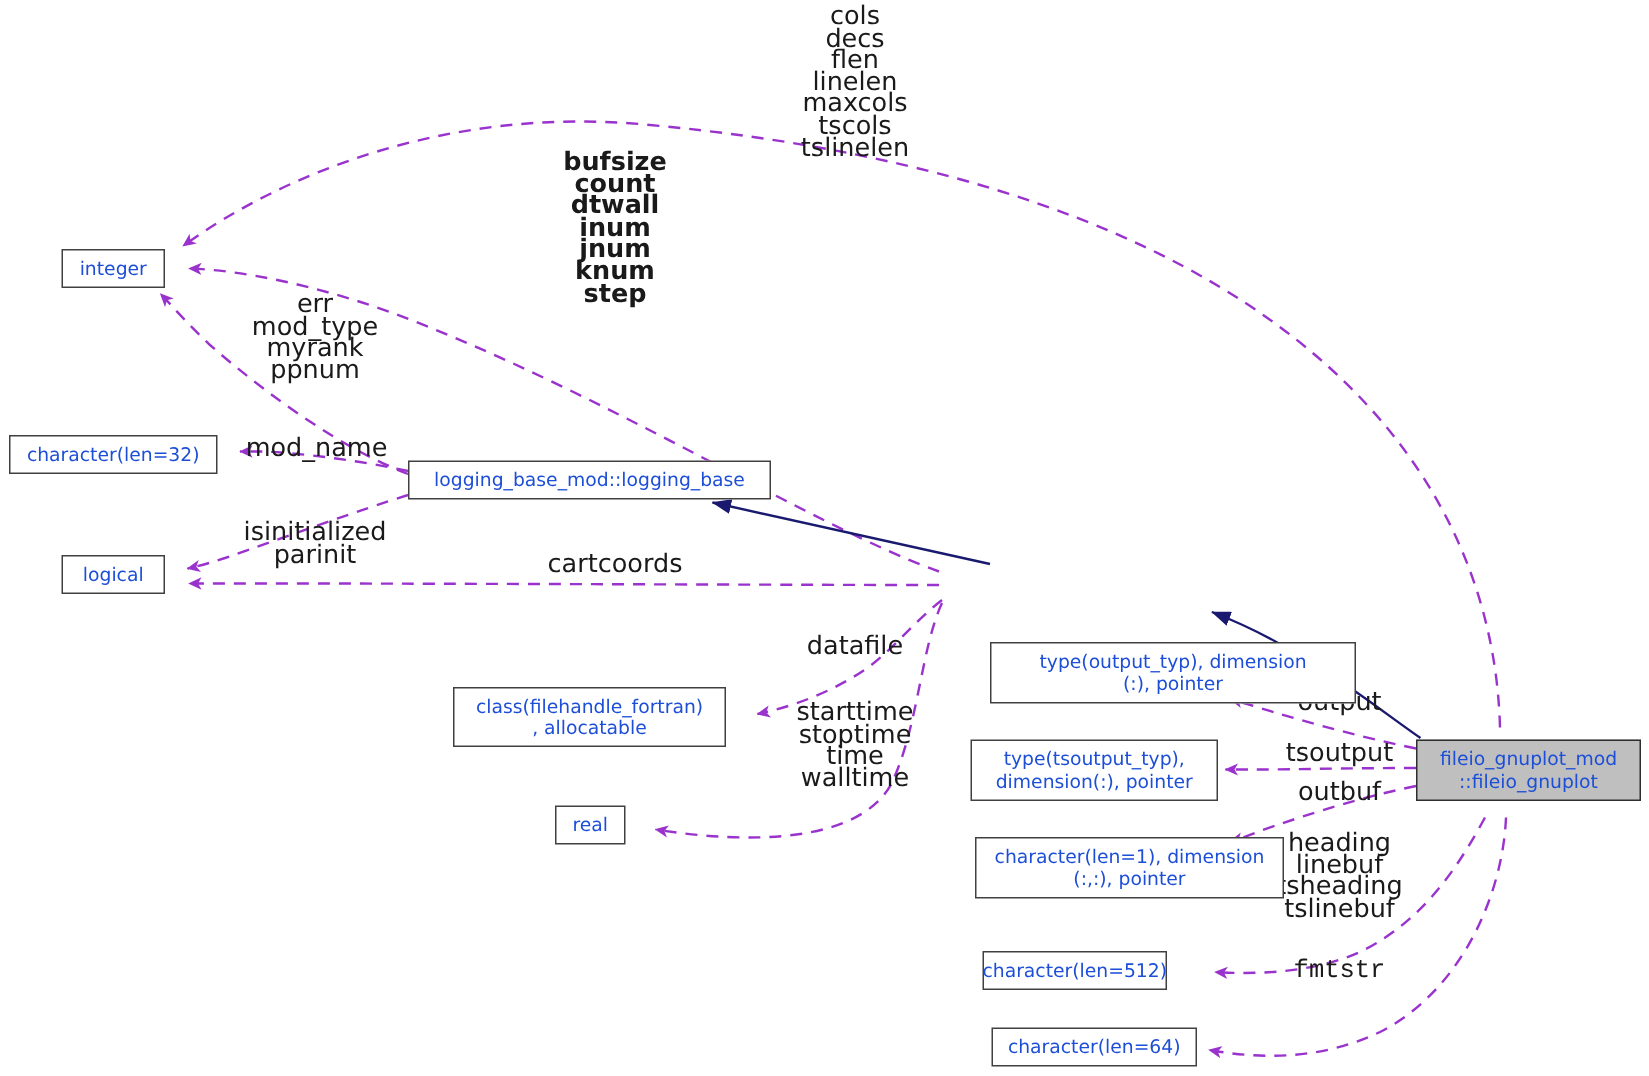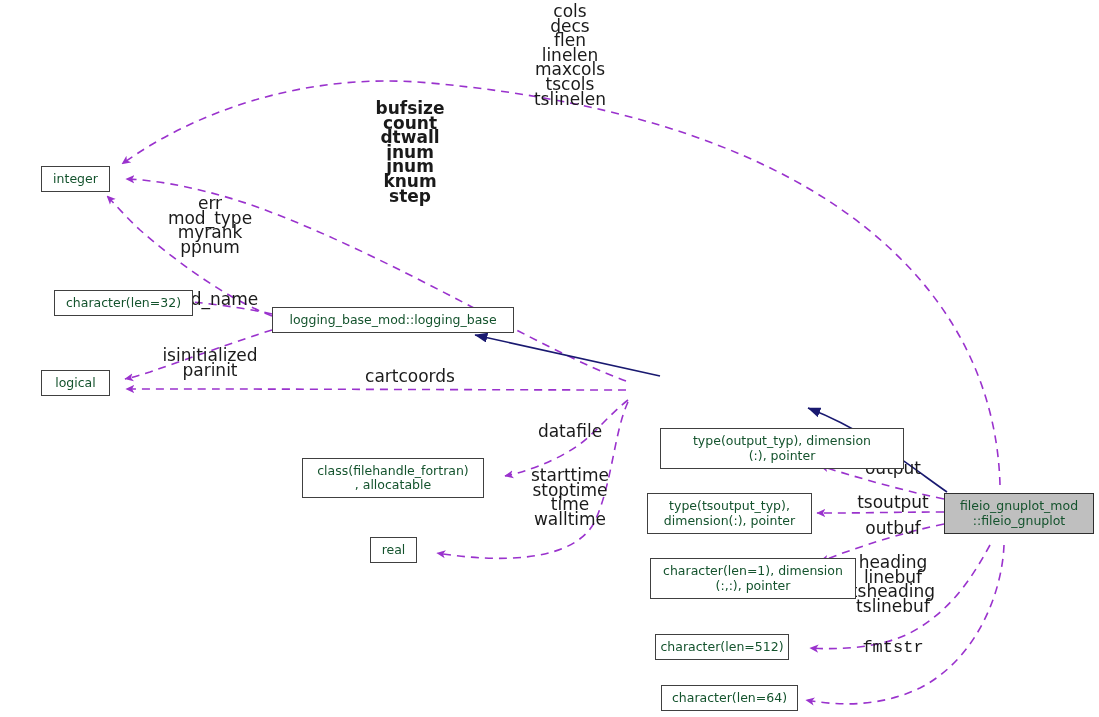"integer" .node { color: #14532d -> #1d4ed8 }
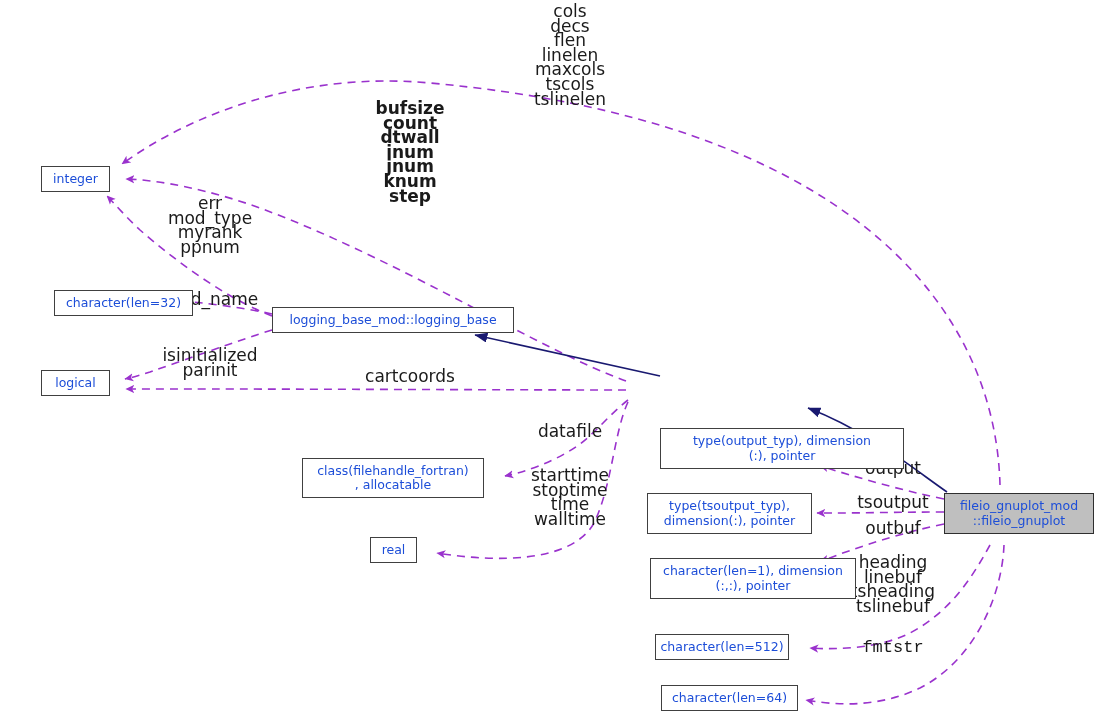"character(len=32)" div.node { margin-left: 48px -> none }
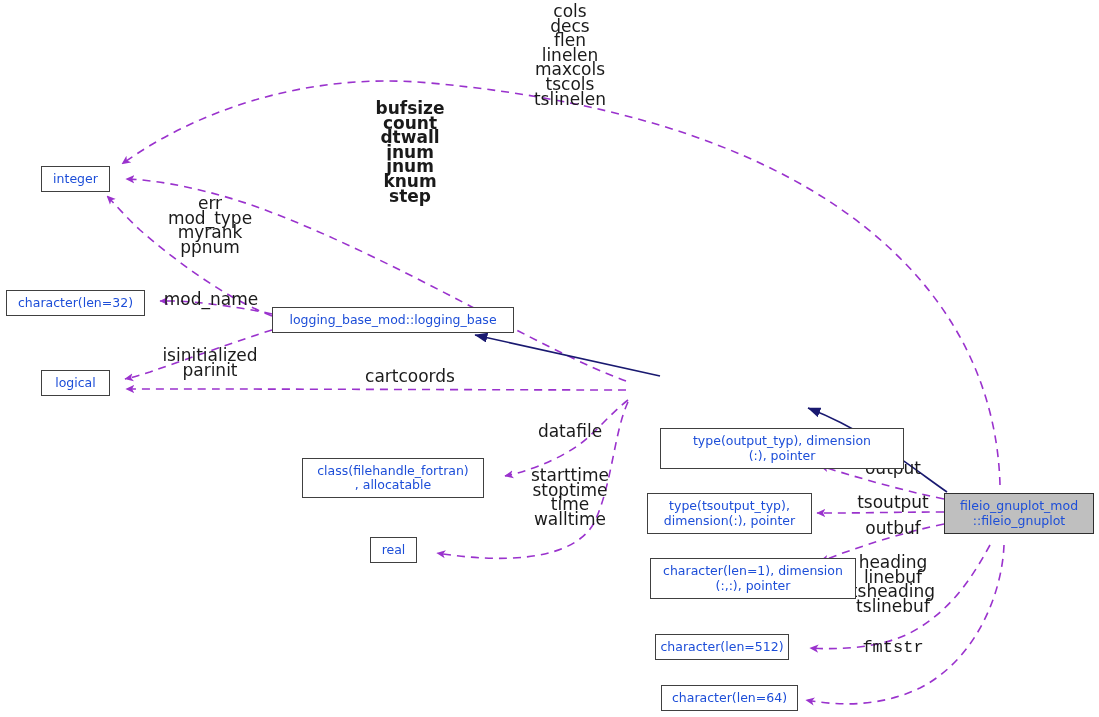"character(len=512)" div.node { width: 134px -> 123px }
